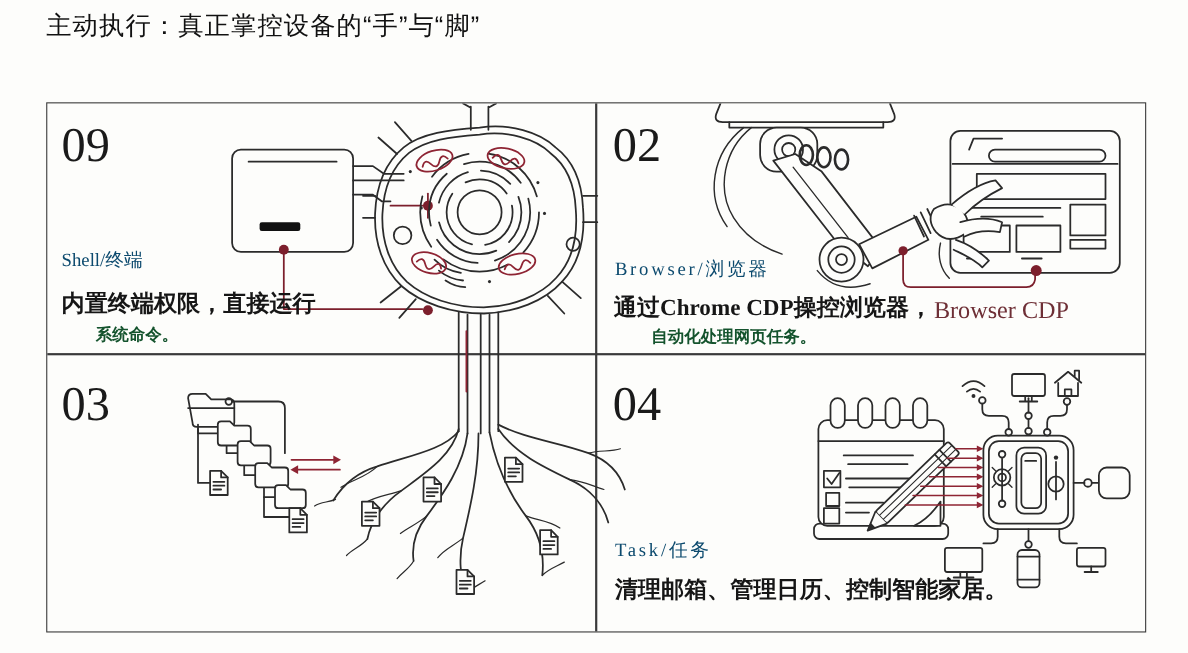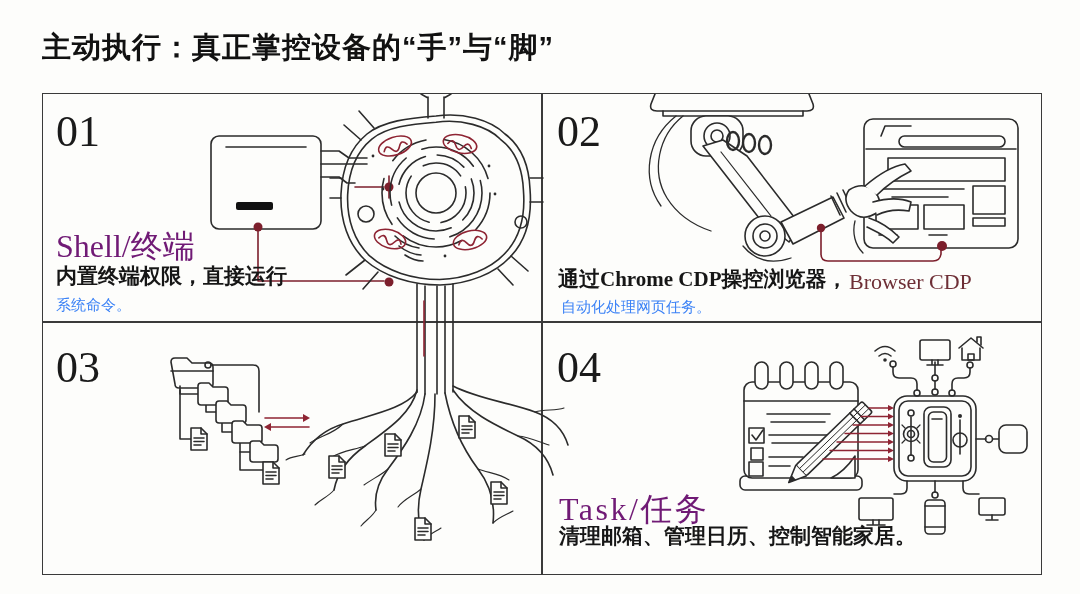"主动执行：真正掌控设备的“手”与“脚”" .page-title { font-size: 29px -> 23px; font-weight: 700 -> 400; top: 28px -> 8px }
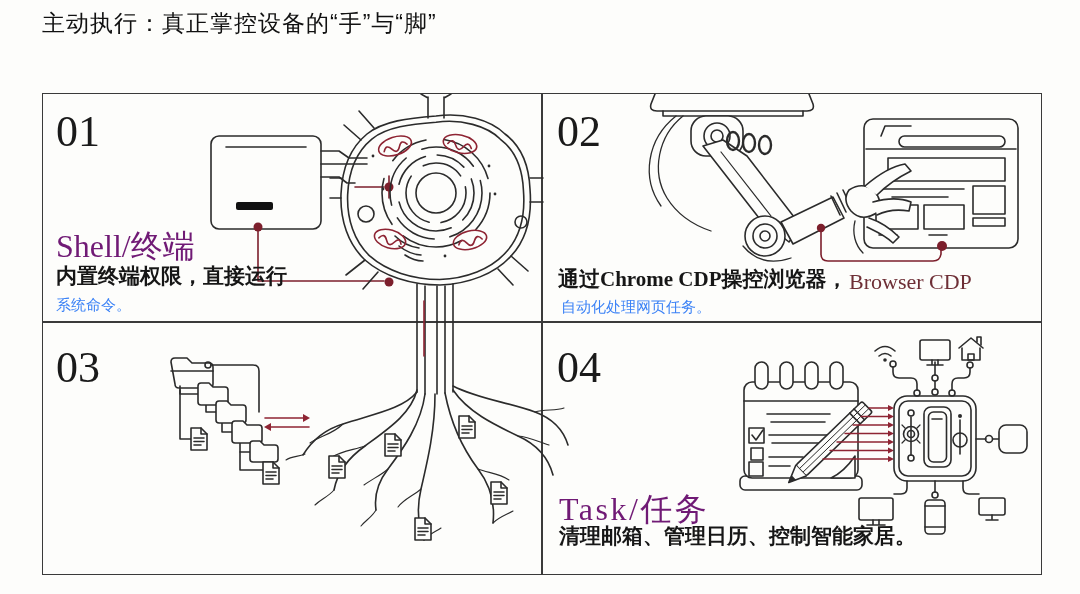"01" div.txt { text: 01 -> 09 }
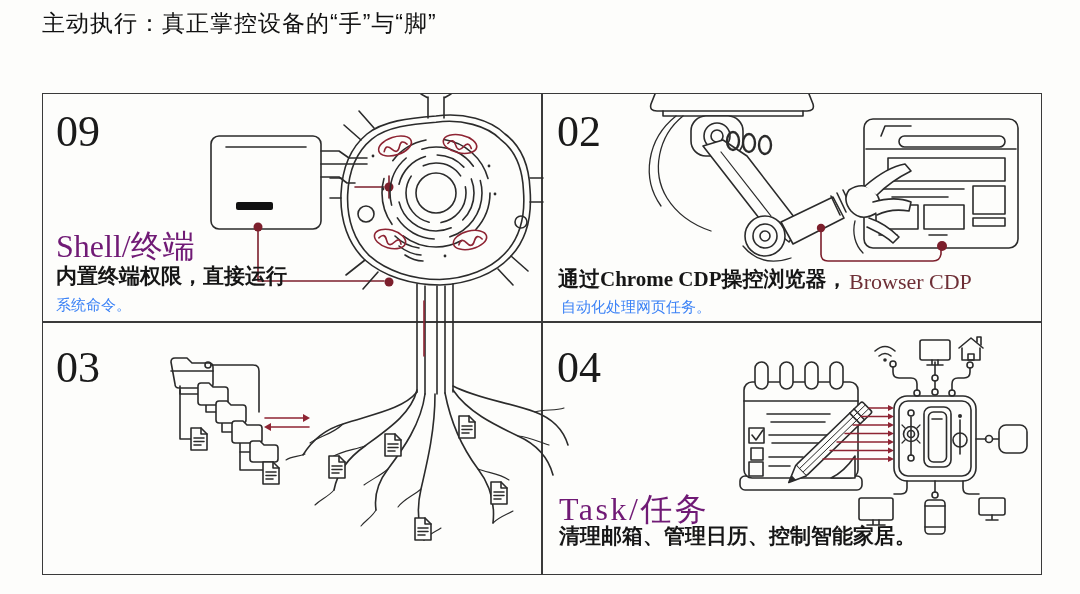"Shell/终端" .qhead { color: #701a75 -> #0c4a6e; font-size: 32px -> 17px }
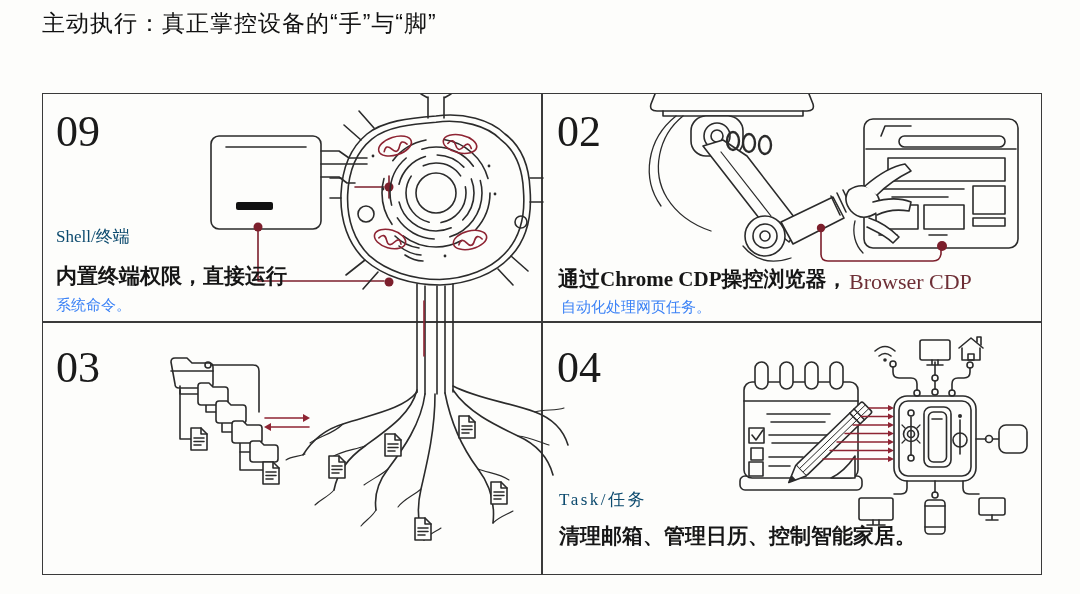"Browser/浏览器" div.txt { html: none -> <div>Browser/浏览器</div> }
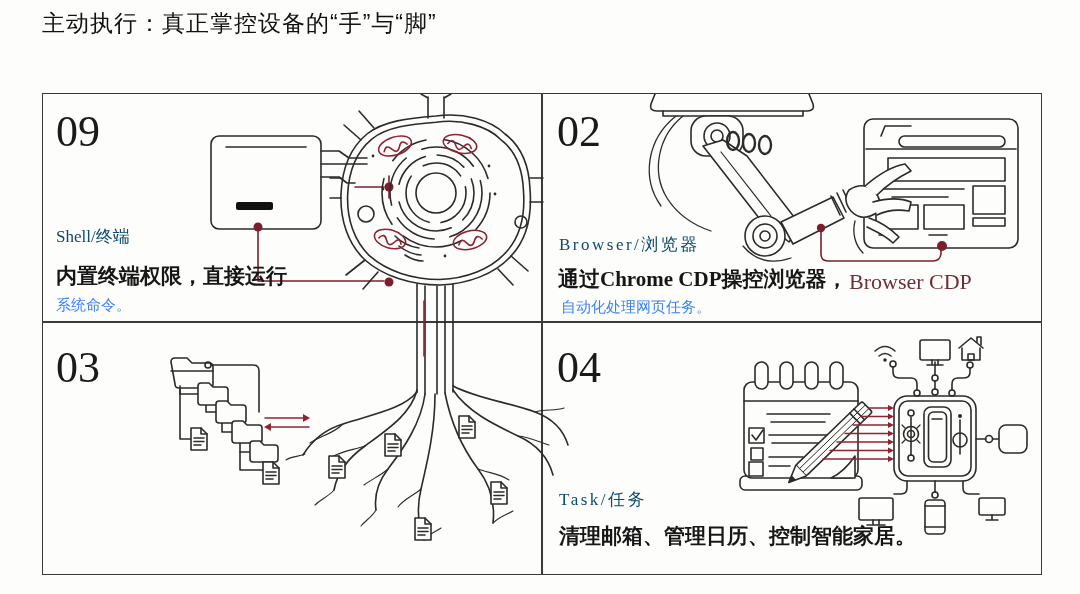"系统命令。" .qline2 { color: #3b82f6 -> #14532d; font-weight: 400 -> 700; margin-left: none -> 31px }
